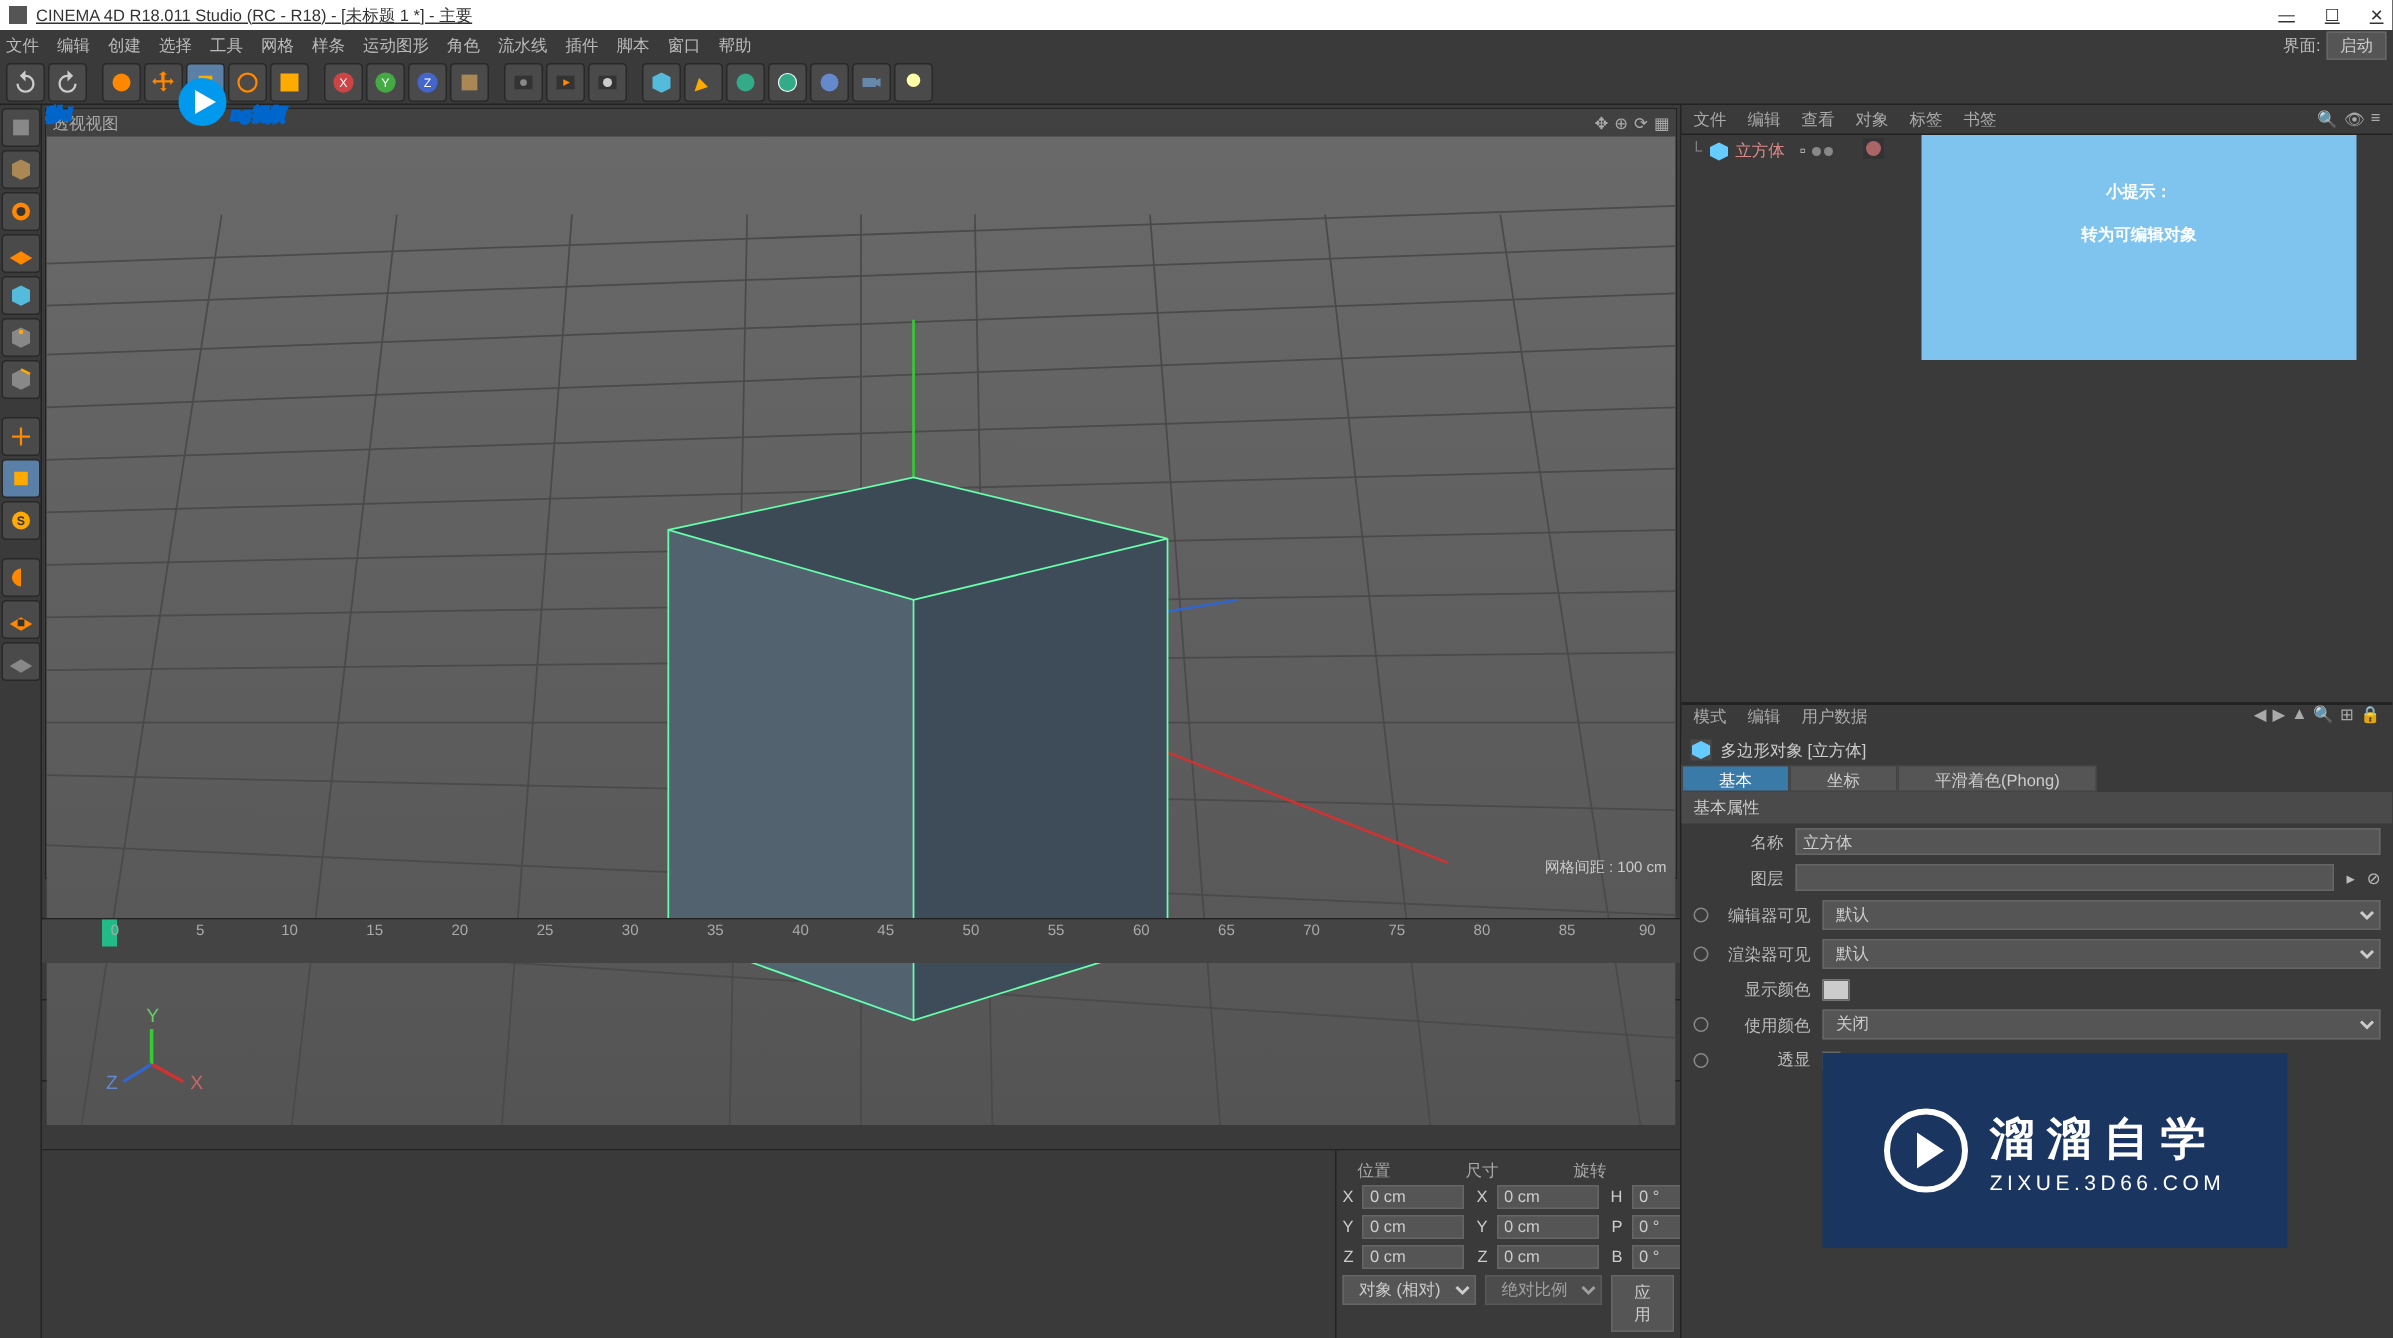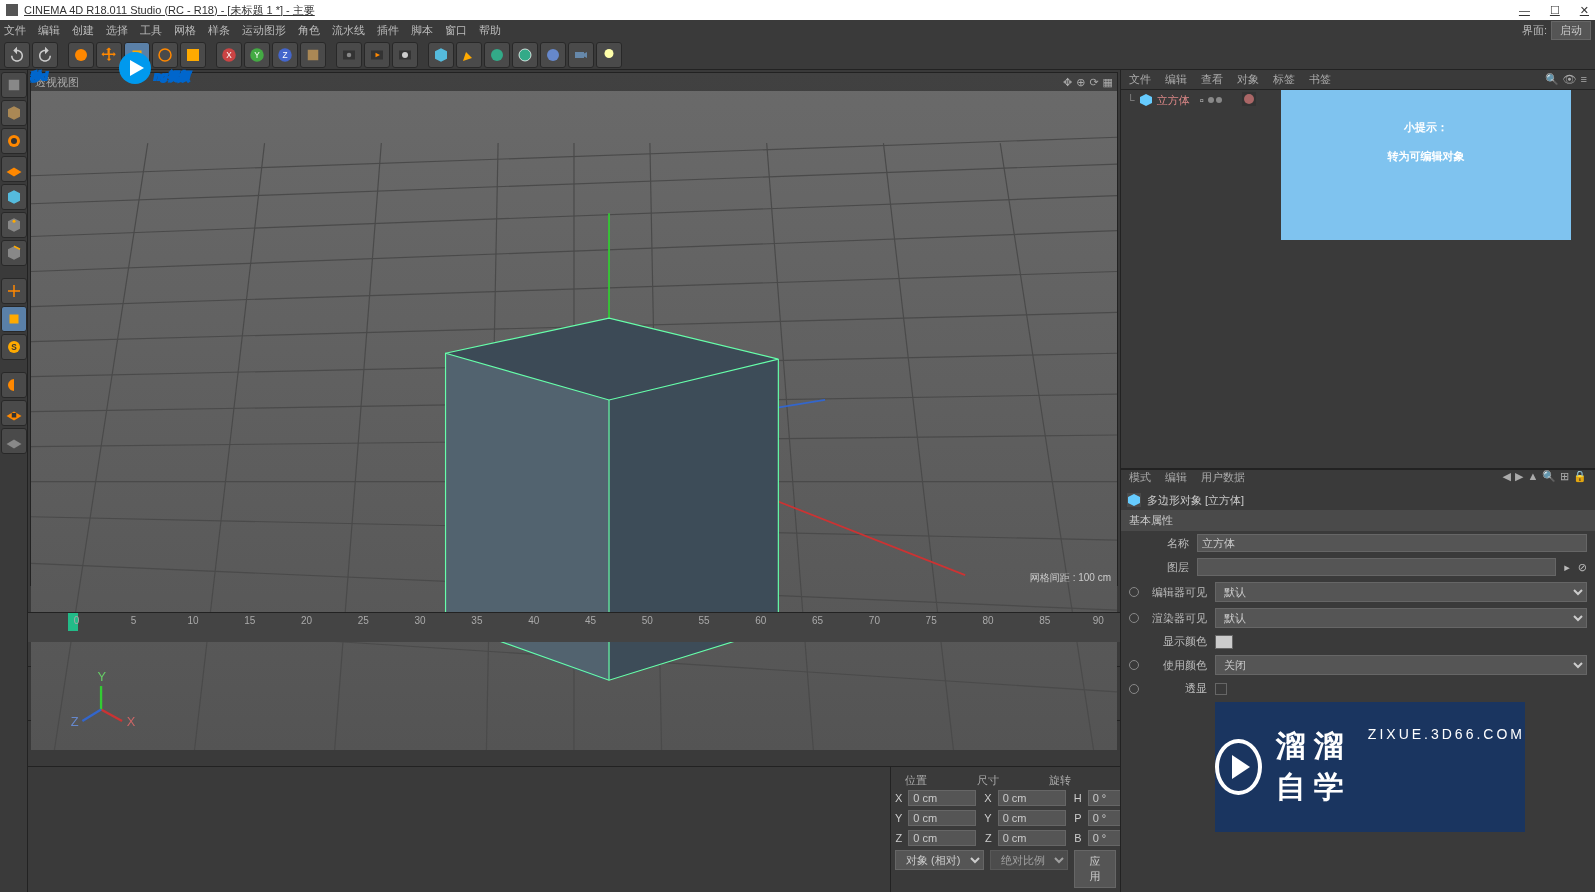"基本" div.attr-subtabs { html: none -> <div> <div>基本</div> <div>坐标</div> <div>平滑着色(Phong)</div> </div> }
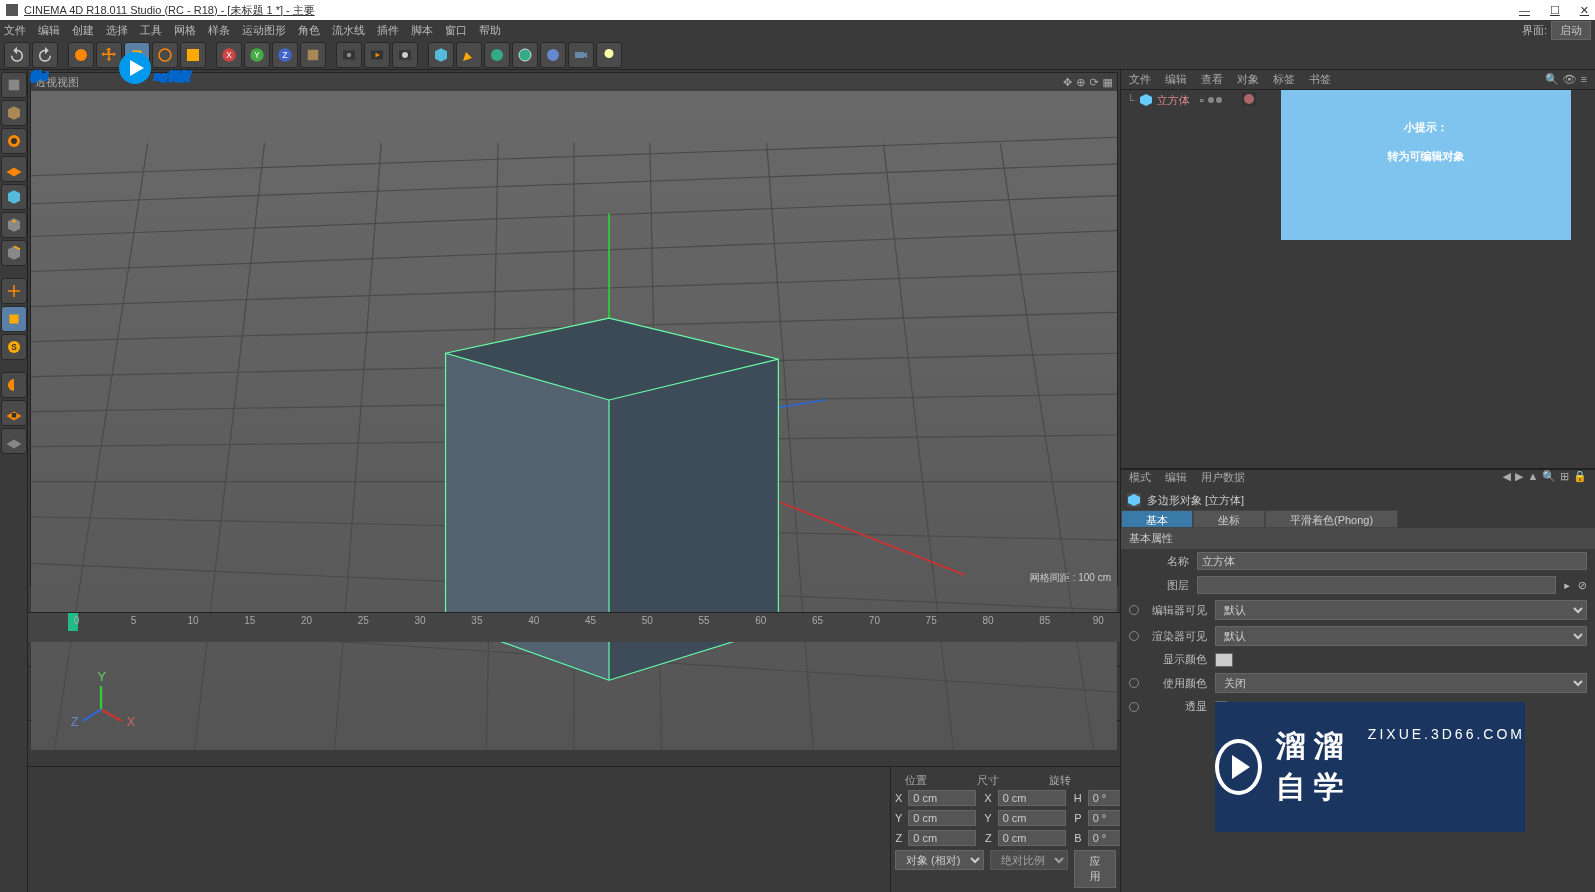"溜溜自学" .zixue-text { flex-direction: row -> column }
